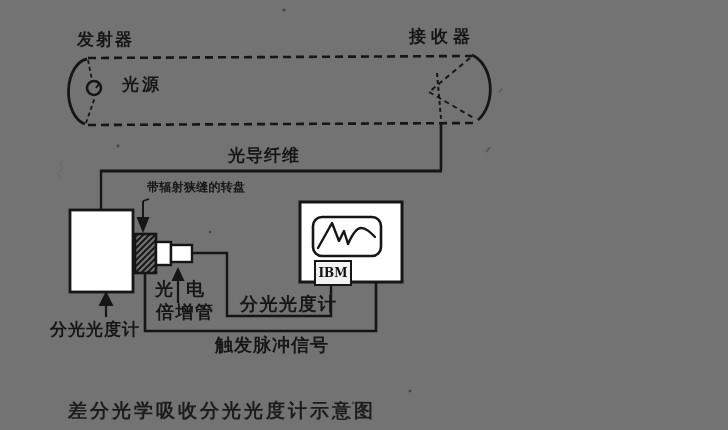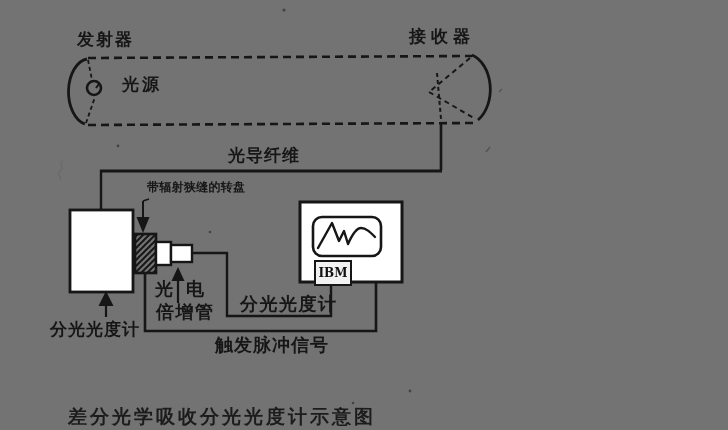"差分光学吸收分光光度计示意图" .caption { margin-top: 6px -> none }
